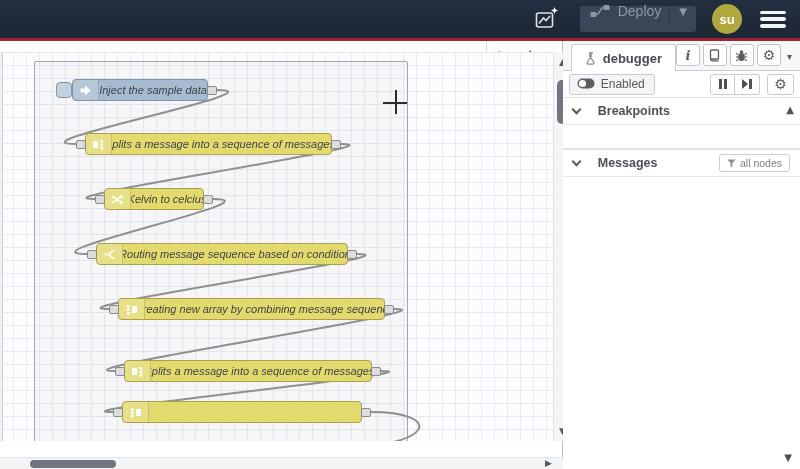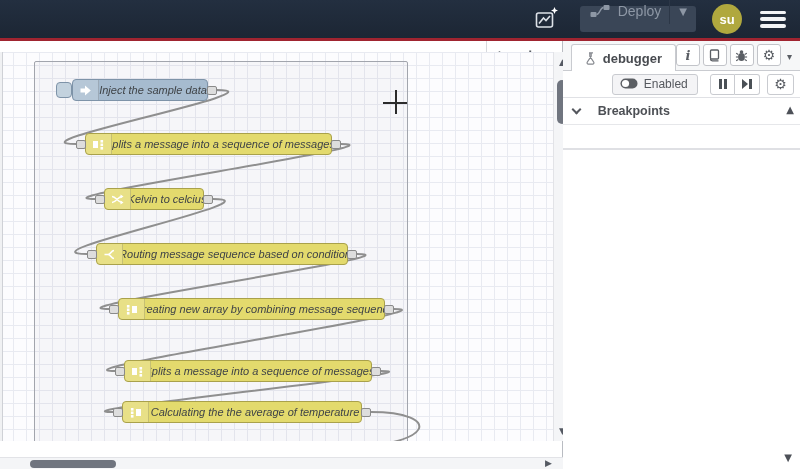"Enabled" .enabled-btn { margin-left: 43px -> none }
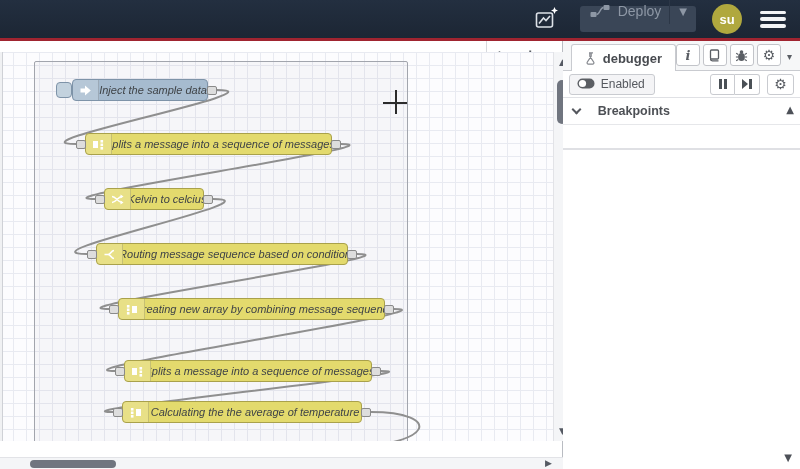"Messages" div.section-header { html: none -> <div> <span></span> <span>Messages</span> <div> <svg> <path></path> </svg> <span>all nodes</span> </div> </div> }
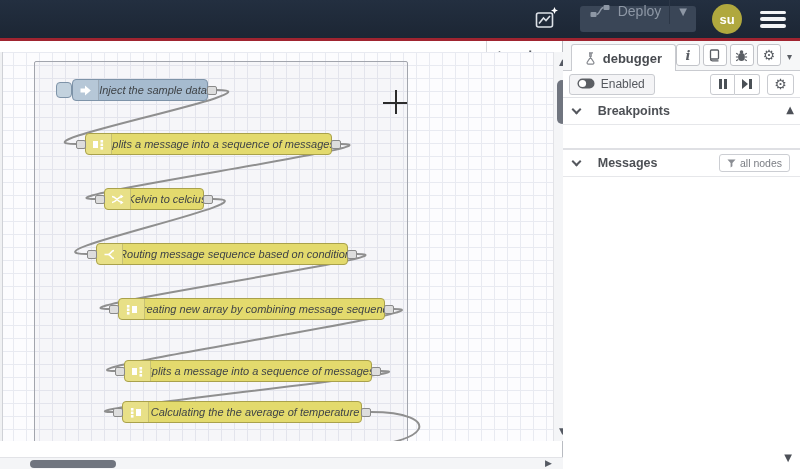"Calculating the the average of" span.nlabel { html: <span>Calculating the the average of temperature</span> -> none }
